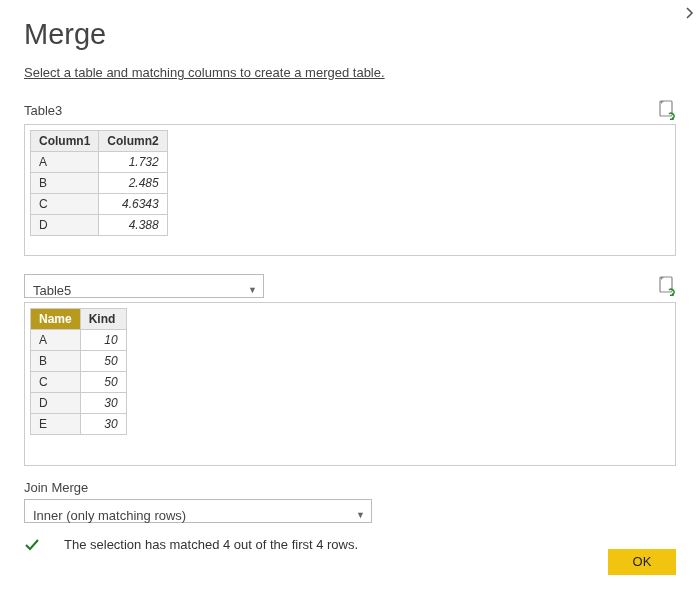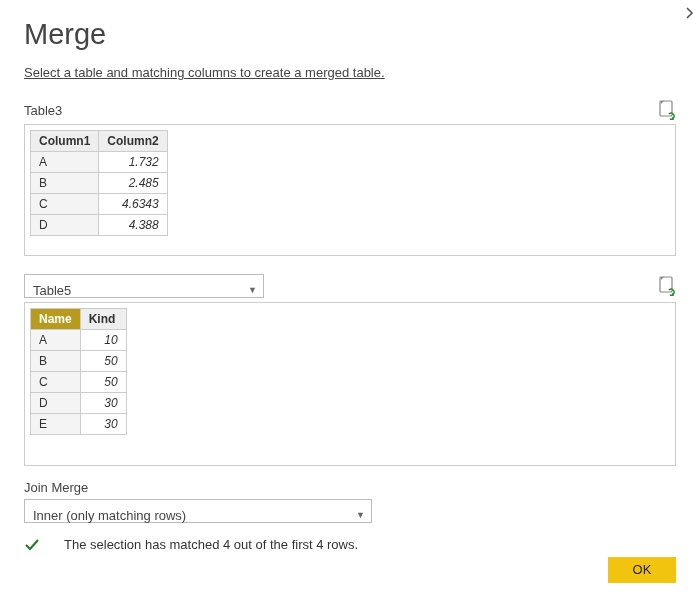"OK" .footer { bottom: 16px -> 24px }
